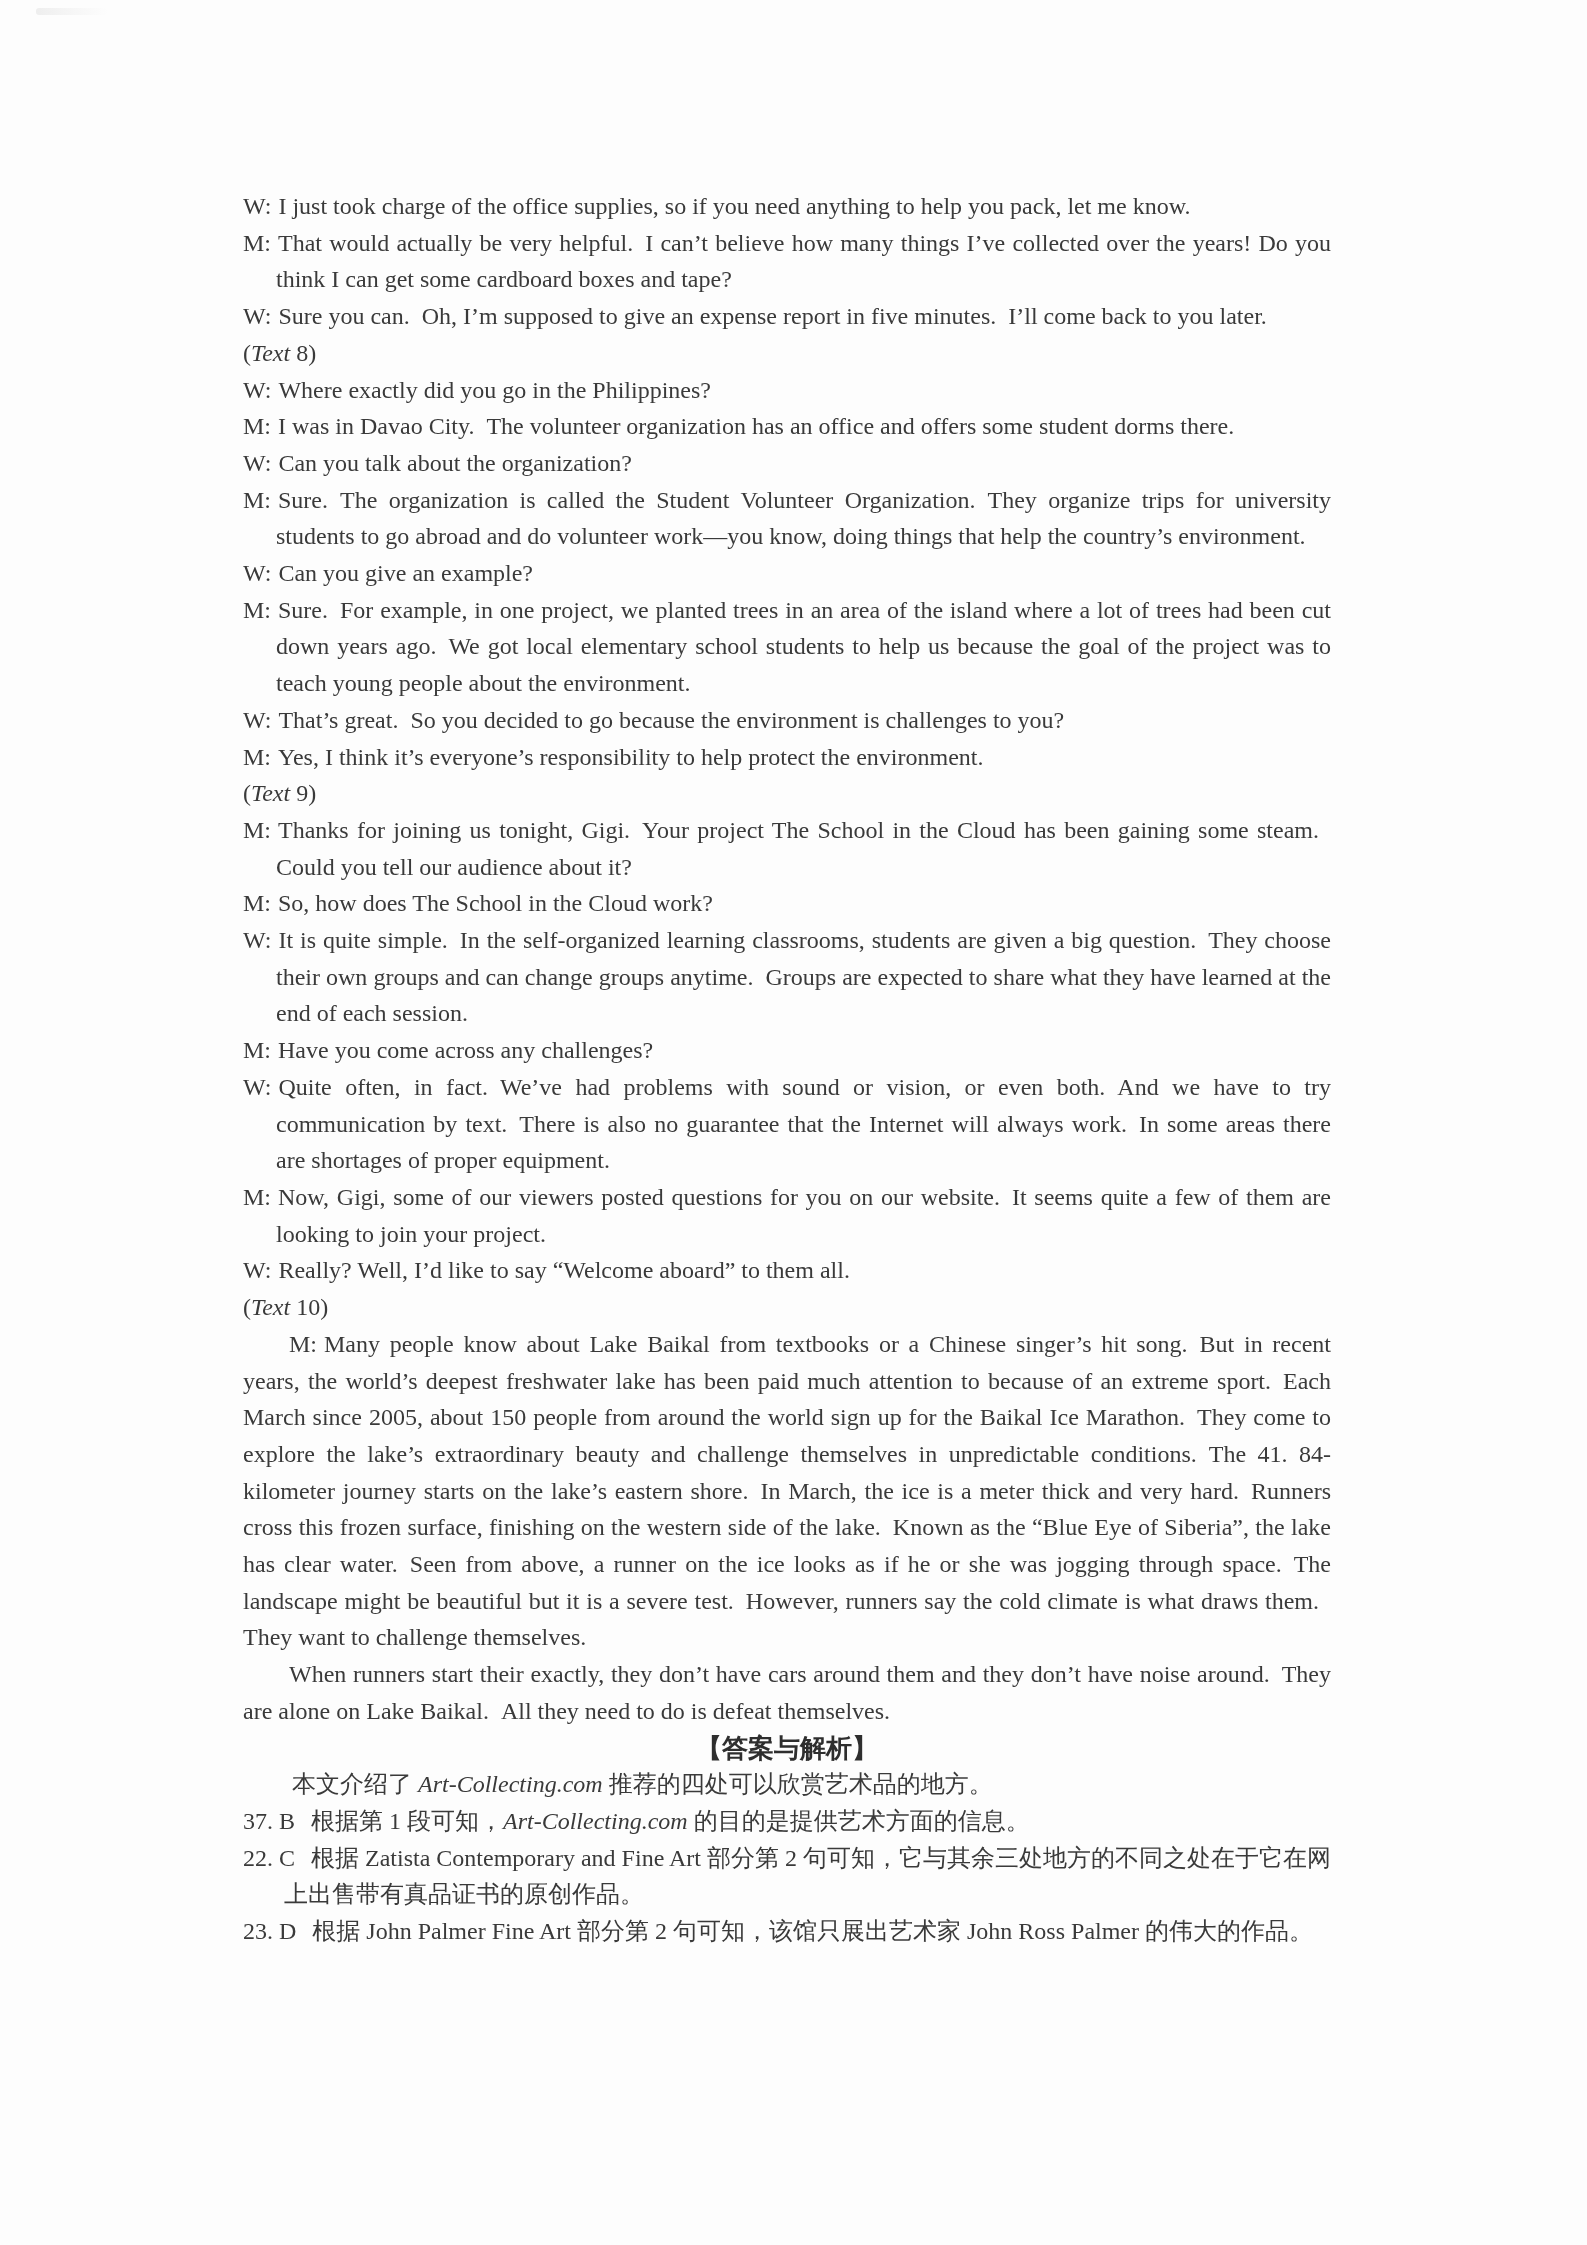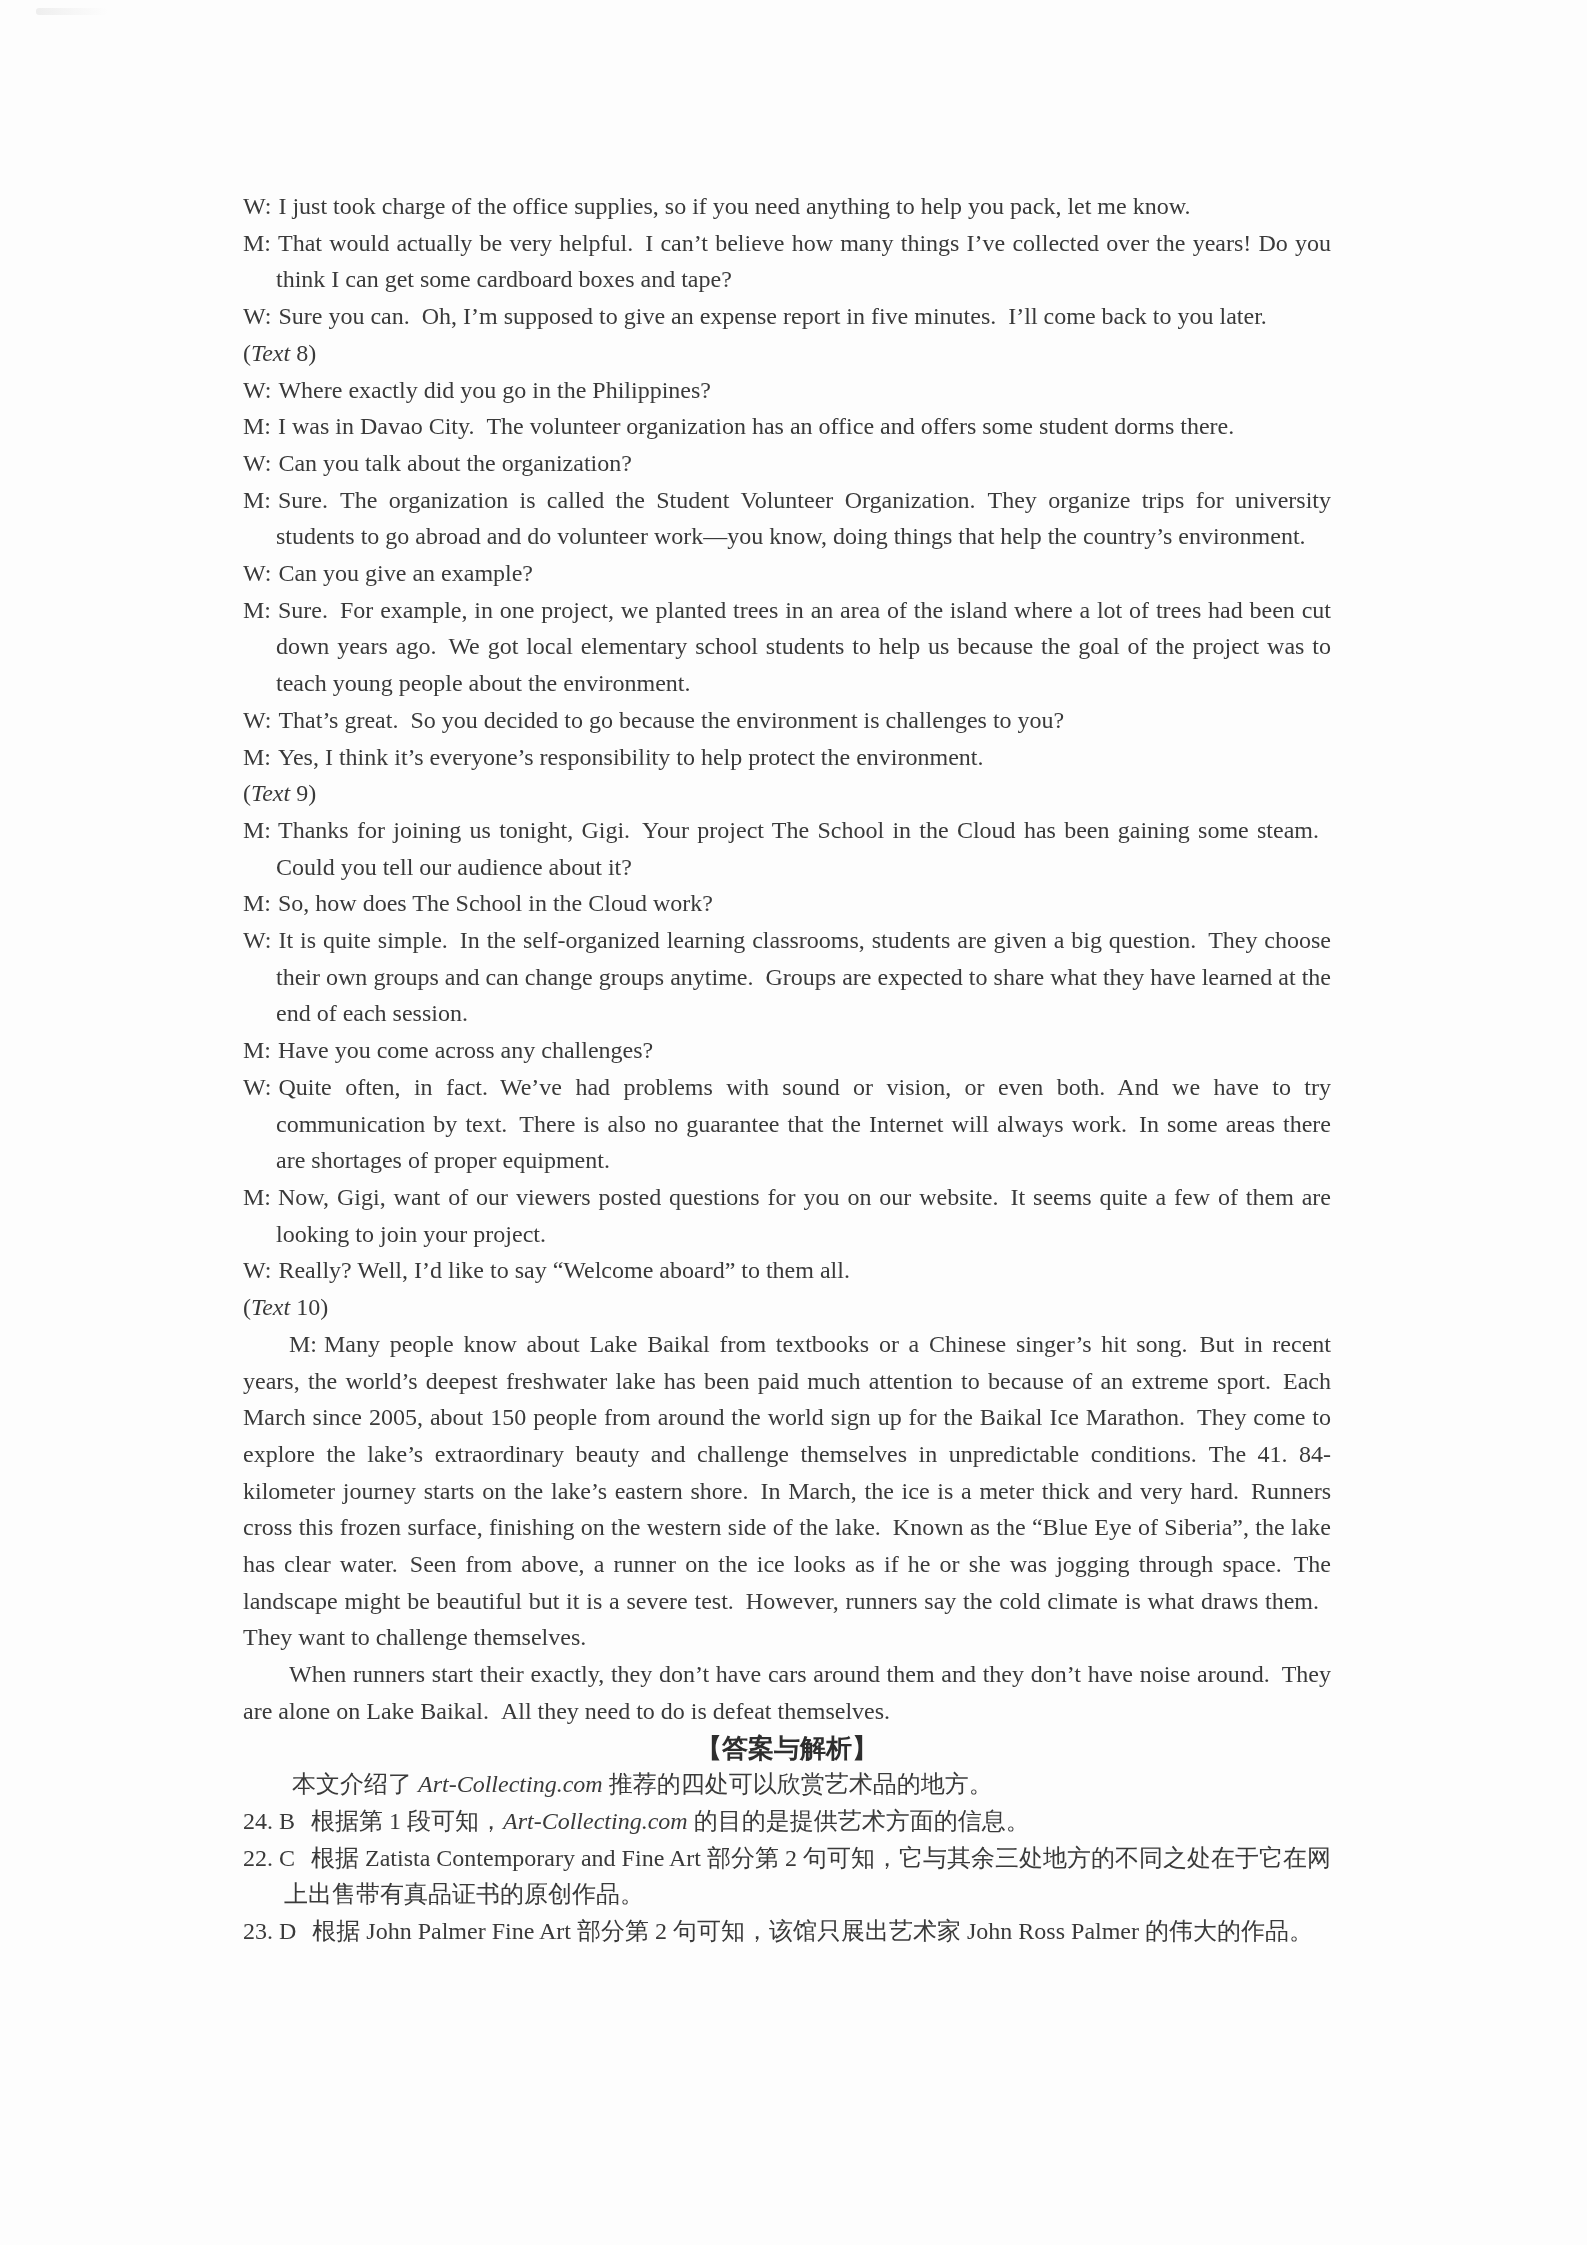"Now, Gigi, want of our" span { text: want -> some }
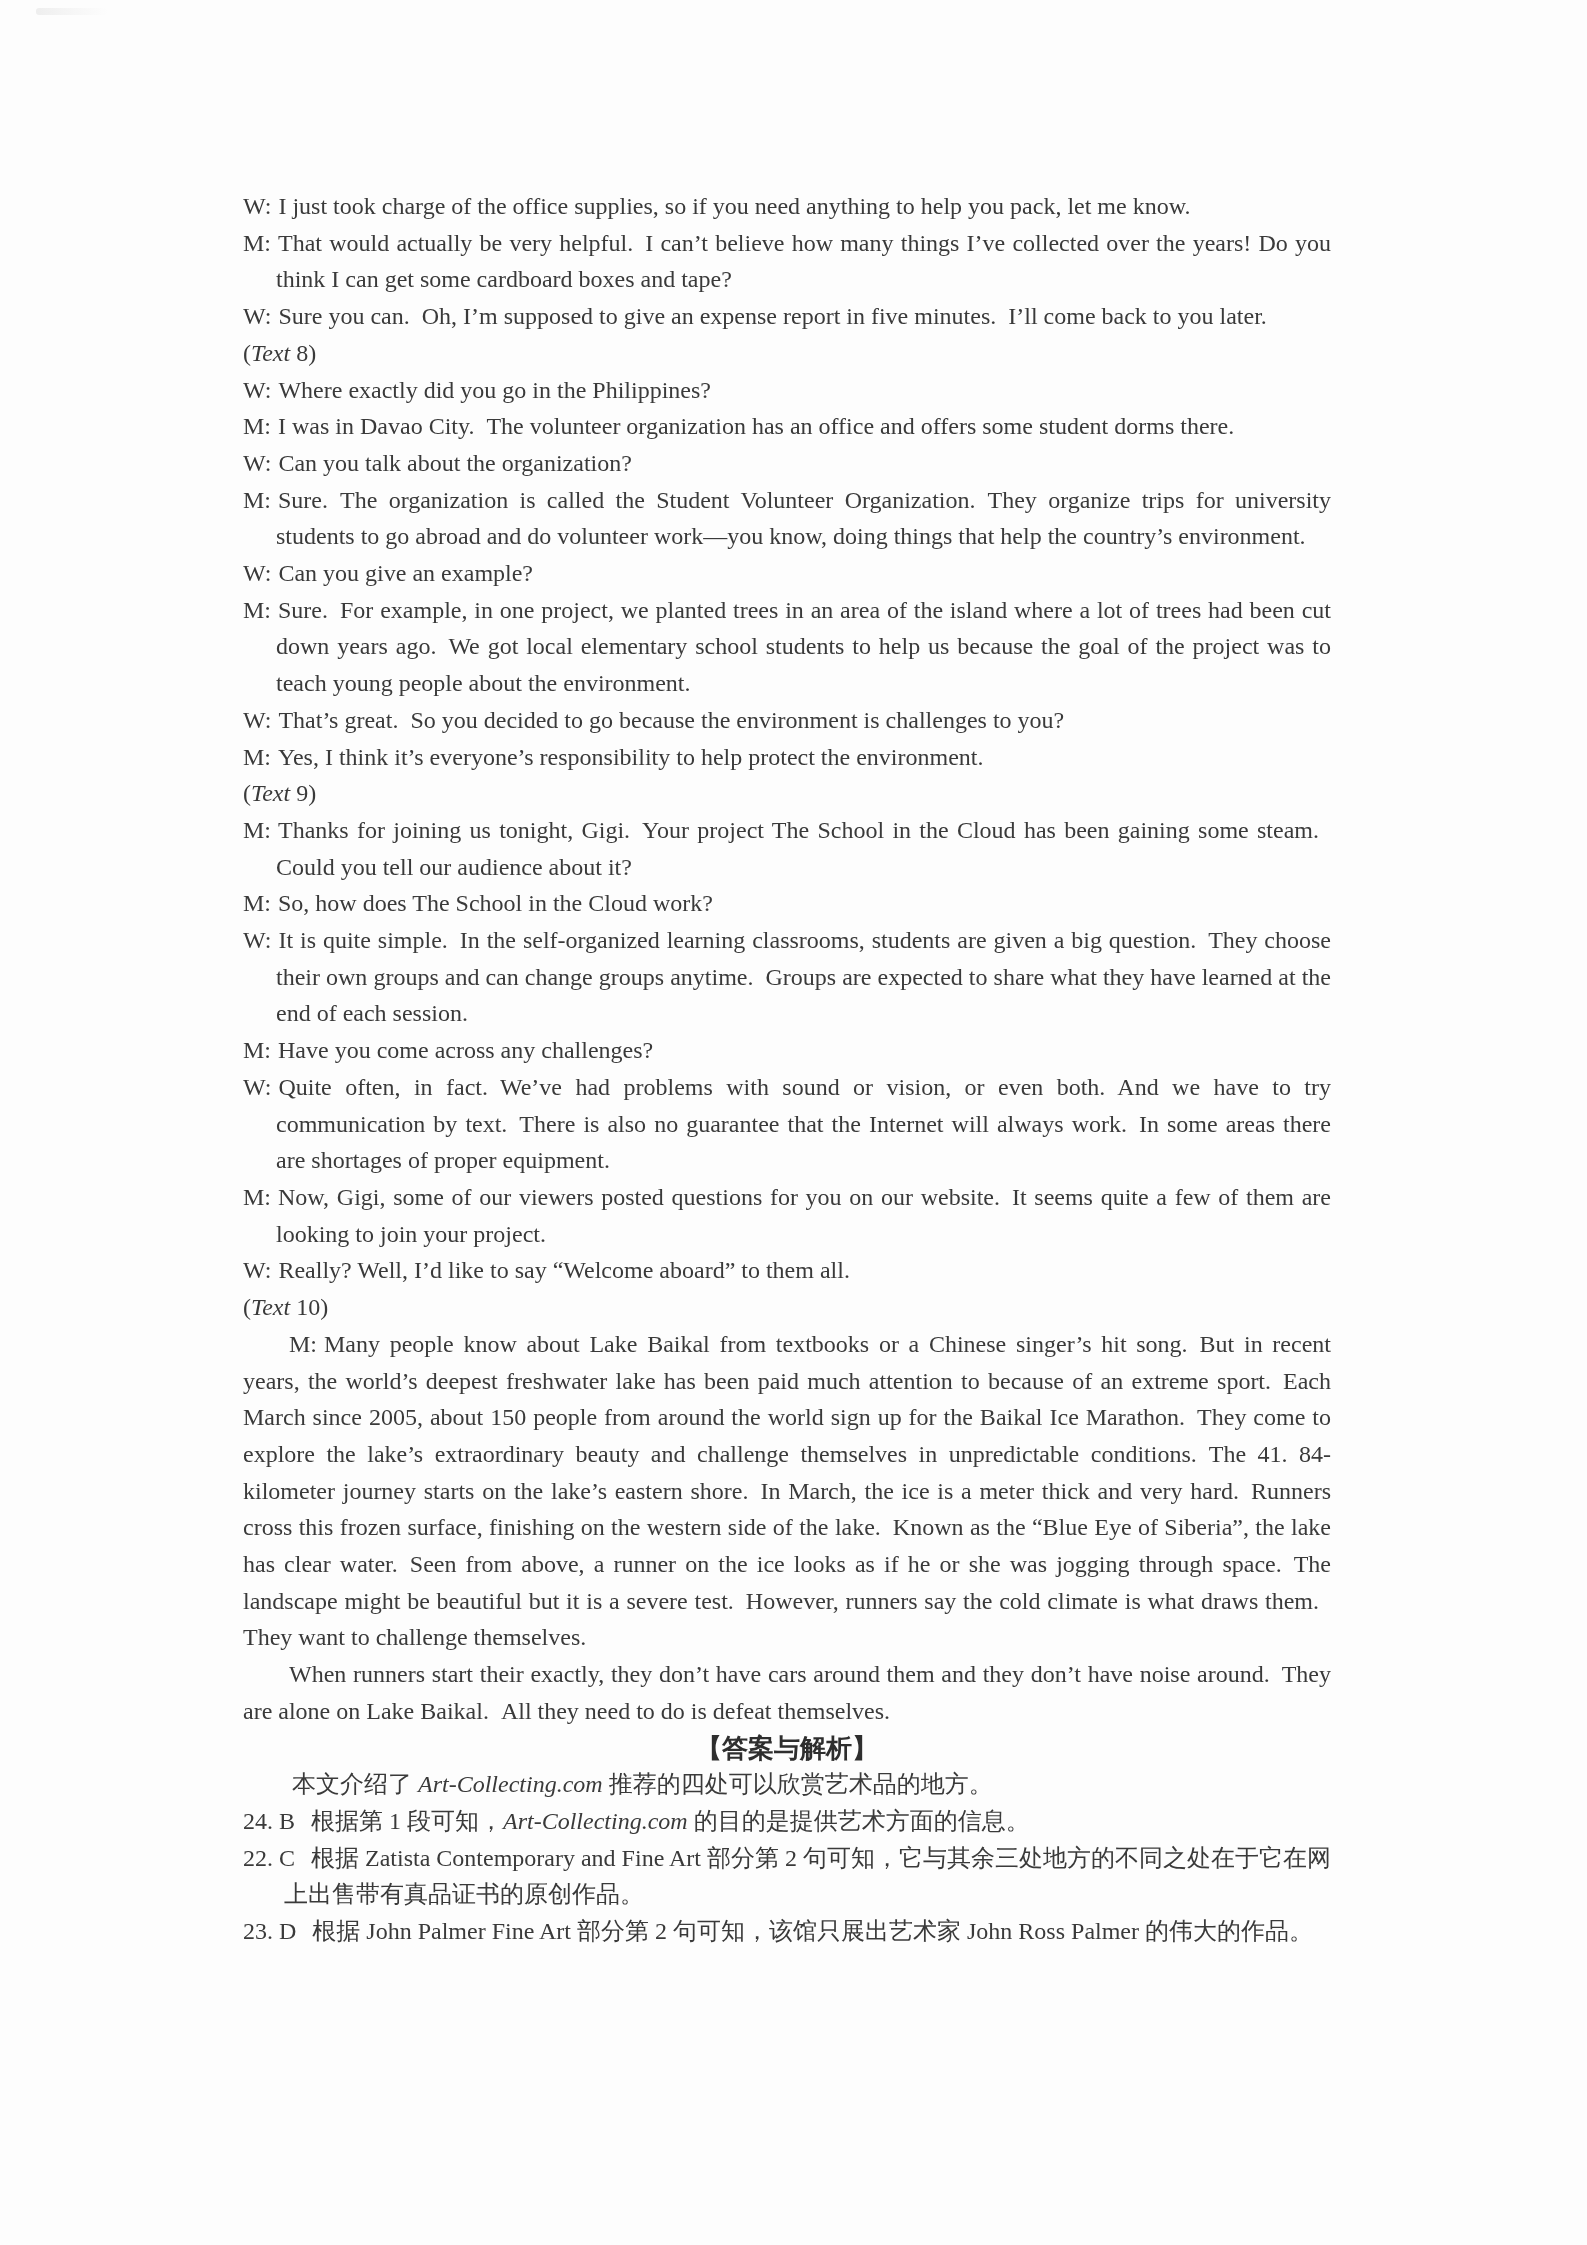"24. B" span.ans-num { text: 24 -> 37 }
